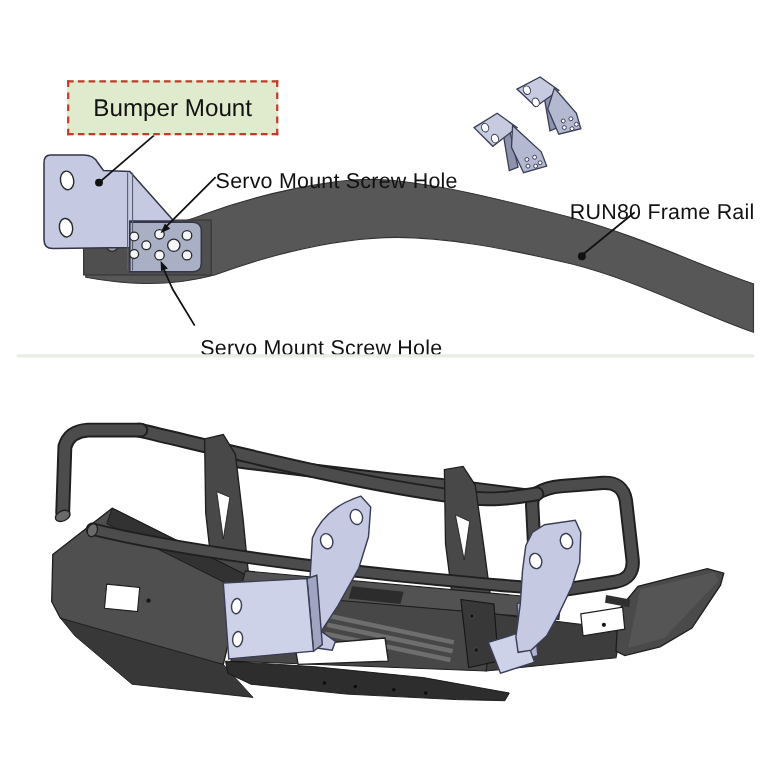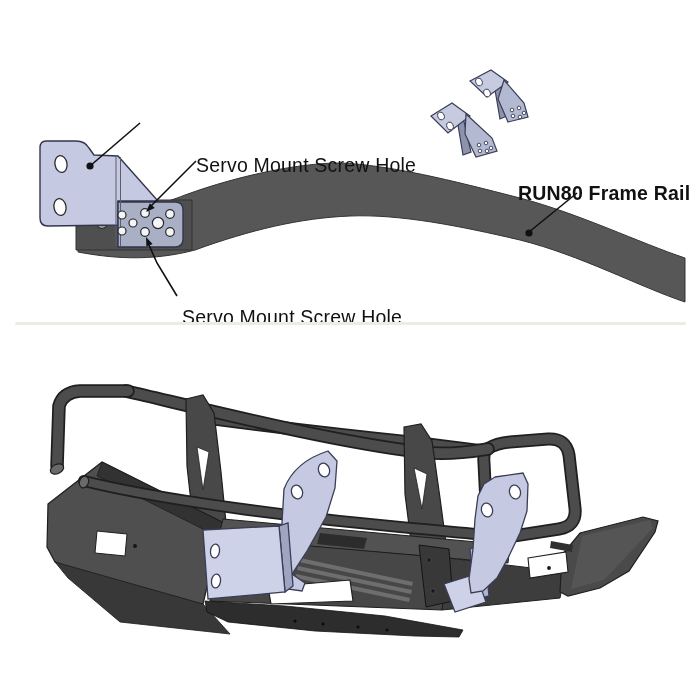"Bumper Mount" div.callout-box { html: none -> <div> <span>Bumper Mount</span> </div> }
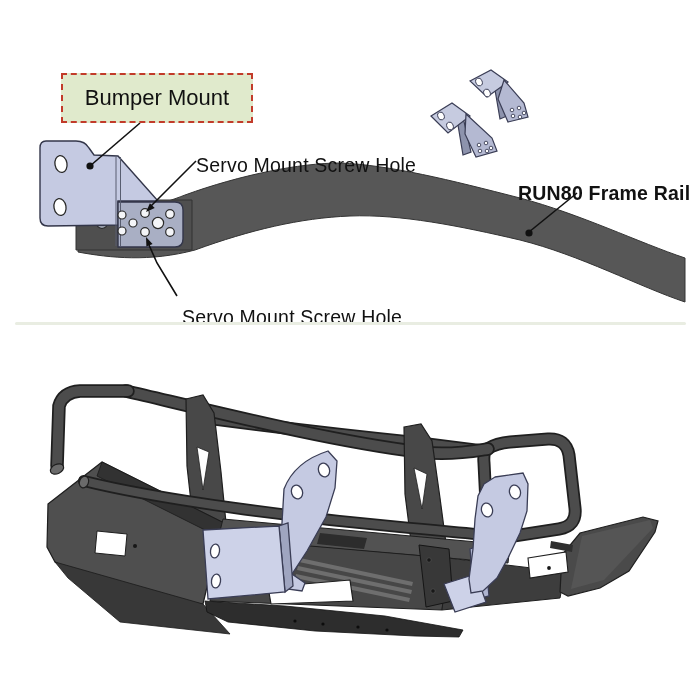"RUN80 Frame Rail" div.lbl { font-weight: bold -> none }
